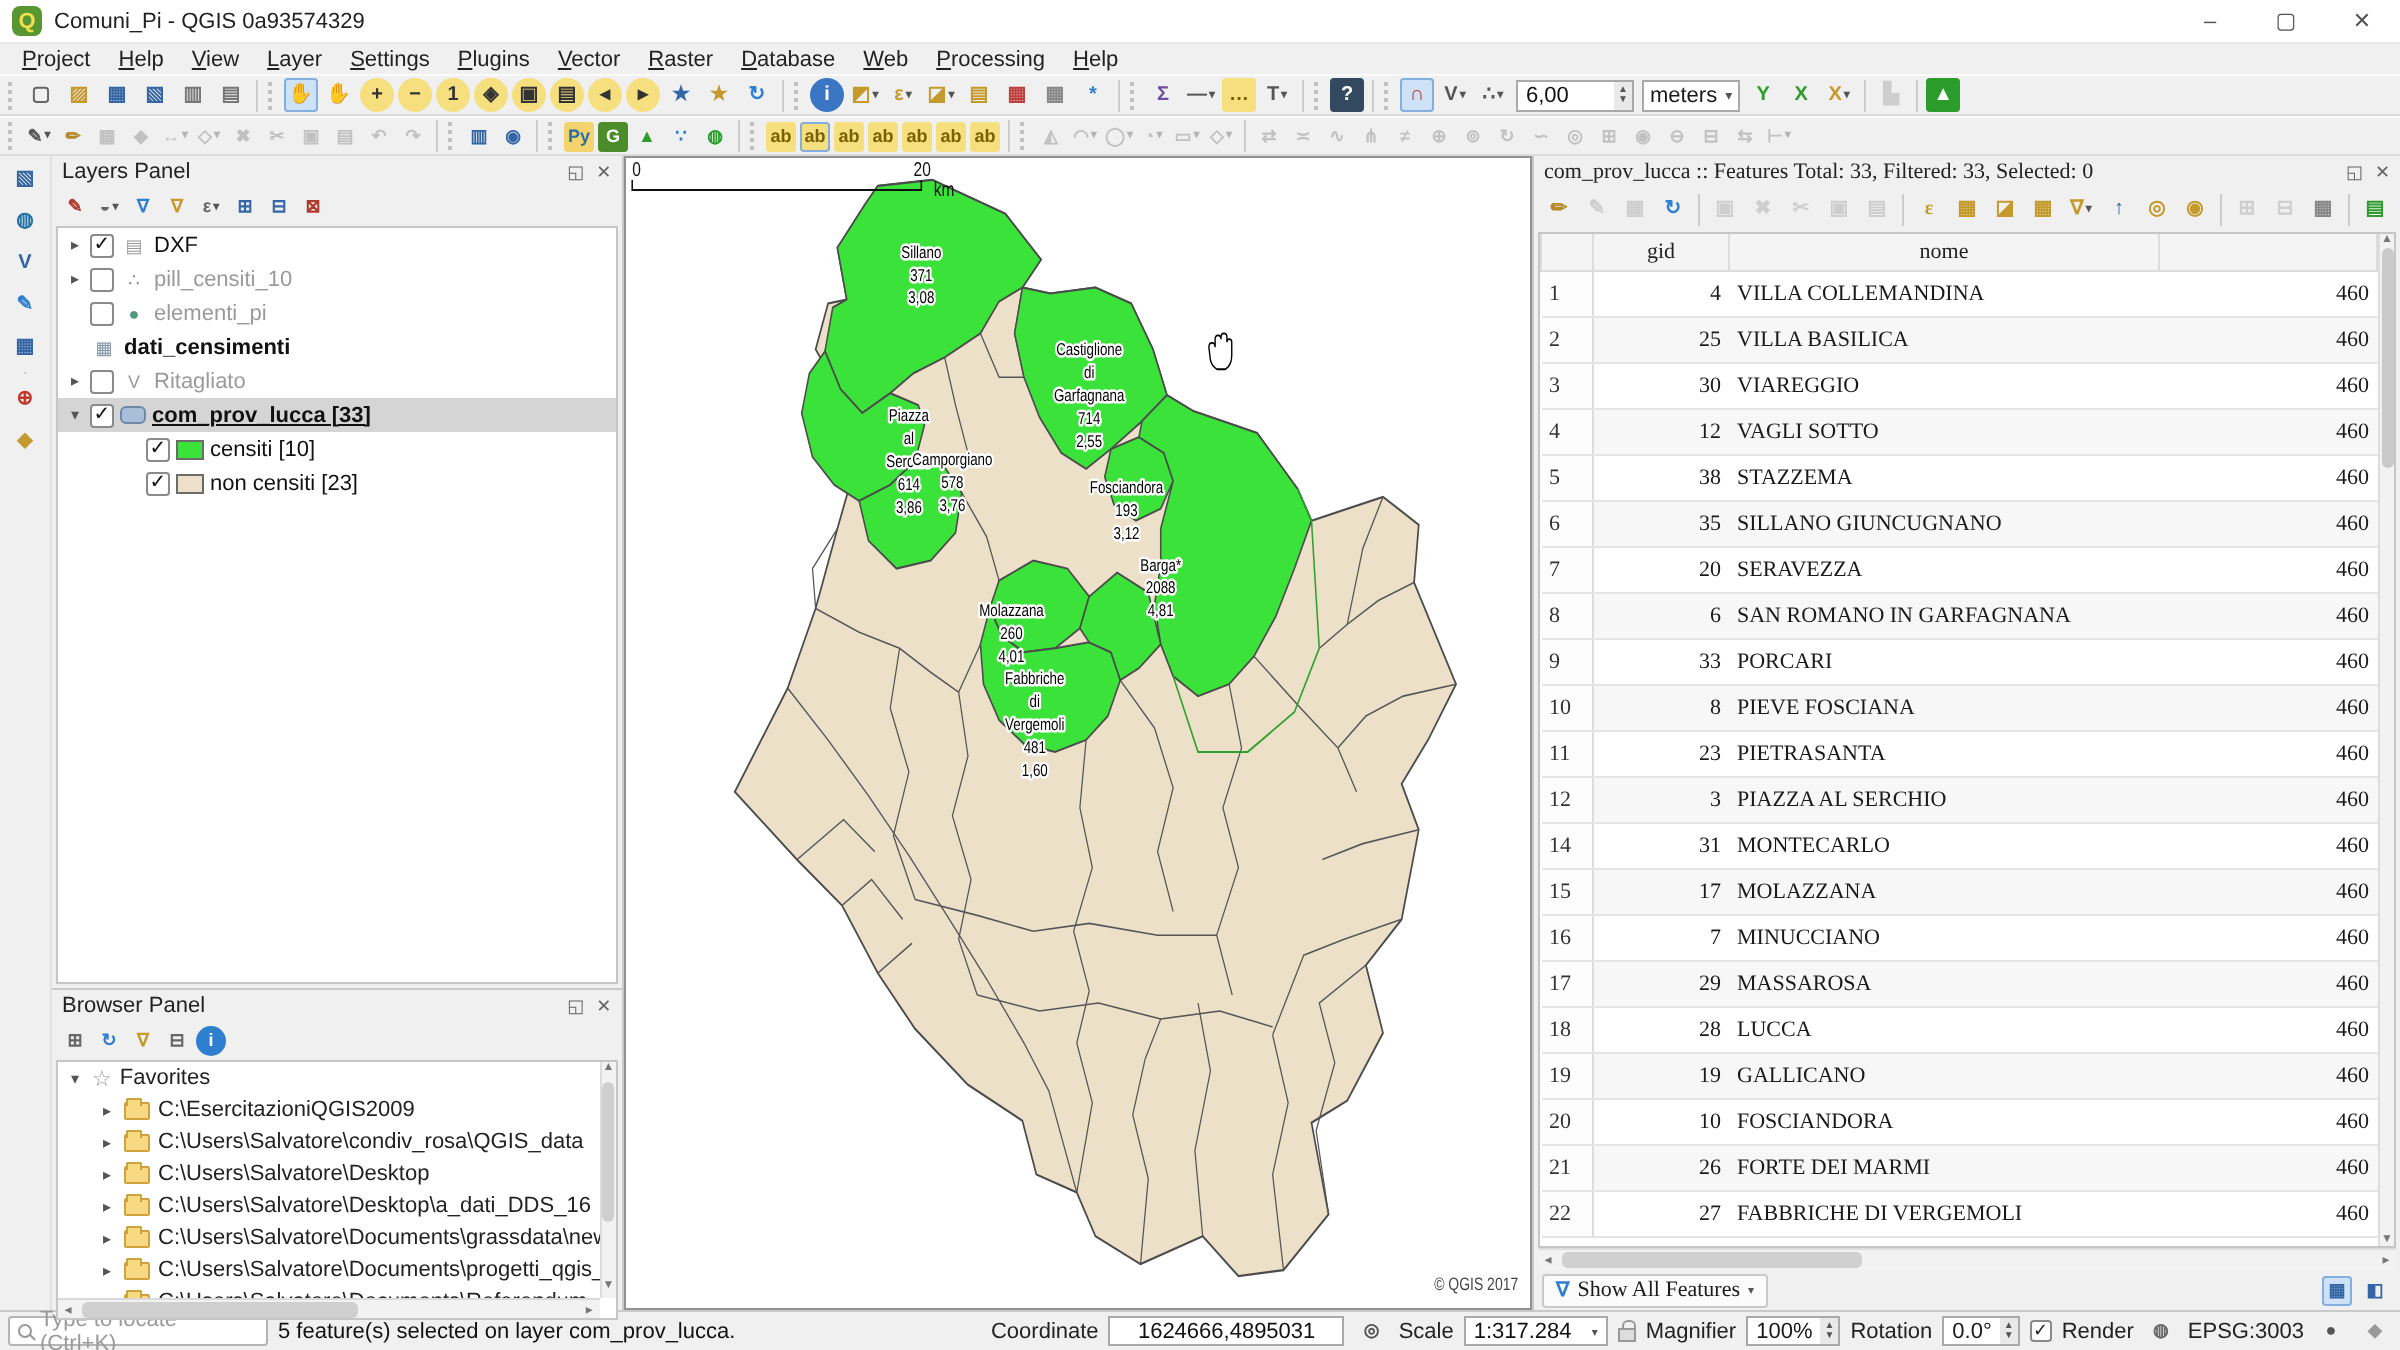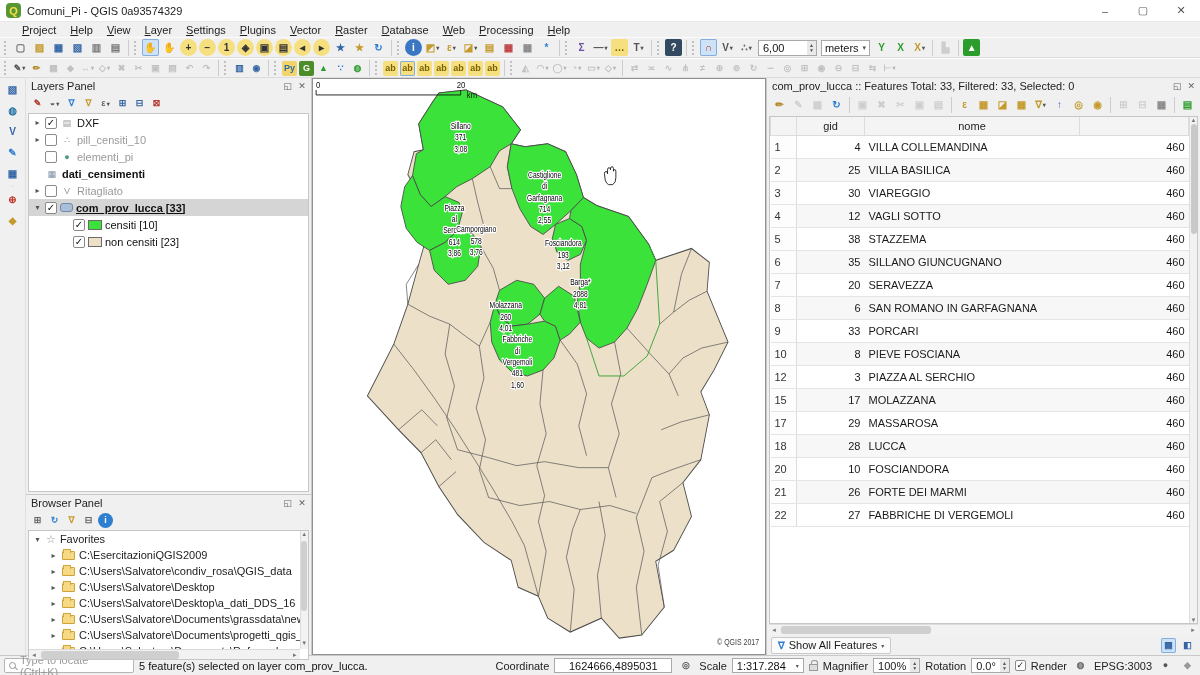"Project" .menubar { padding: 0 15px -> 0 4px }
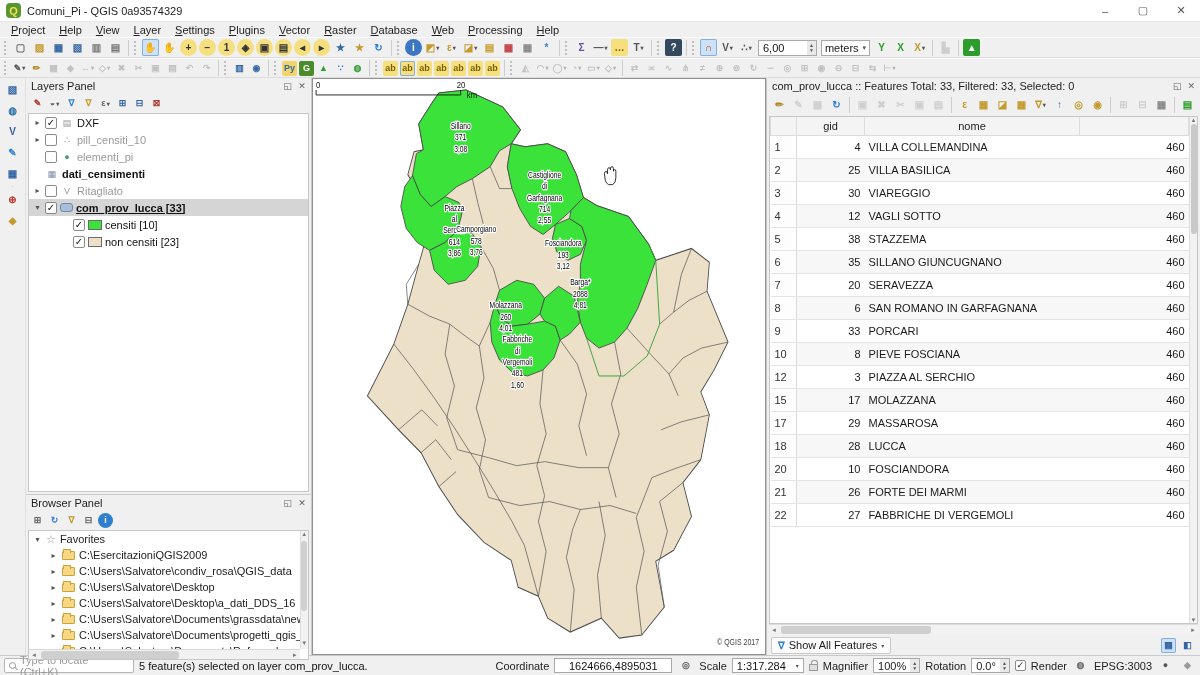"com_prov_lucca :: Features Total: 33," .right-dock { font-family: none -> Liberation Serif, serif }
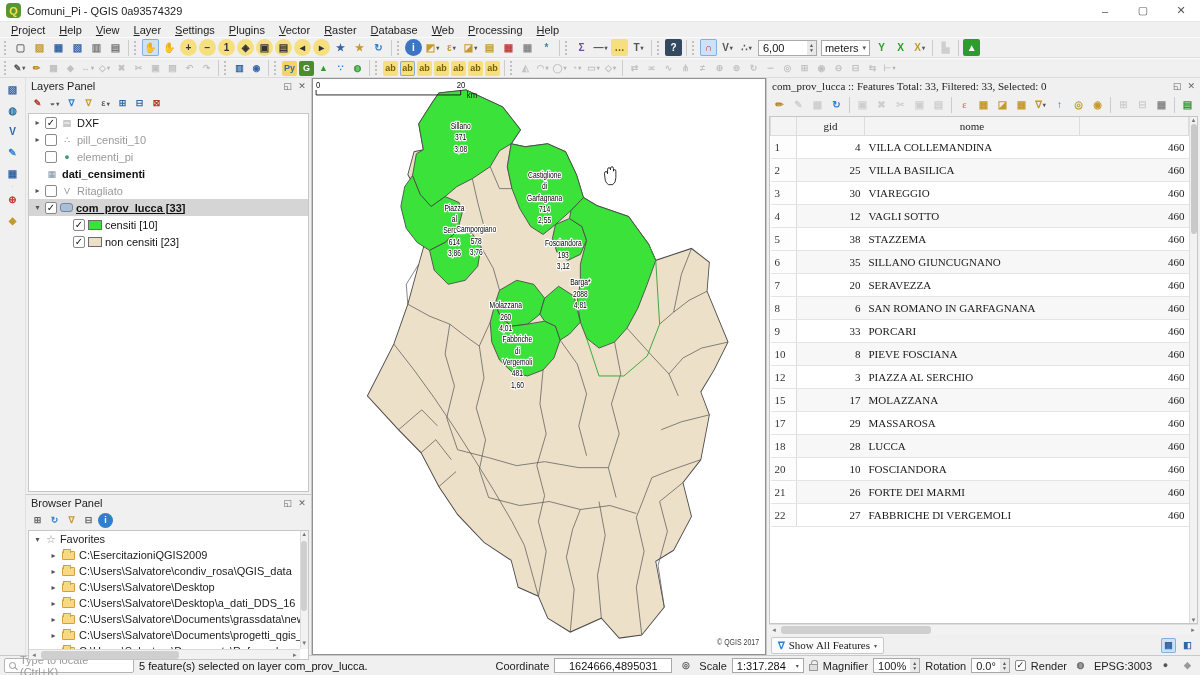"11" tr { html: none -> <tr> <td>11</td> <td>23</td> <td>PIETRASANTA</td> <td>460</td> </tr> }
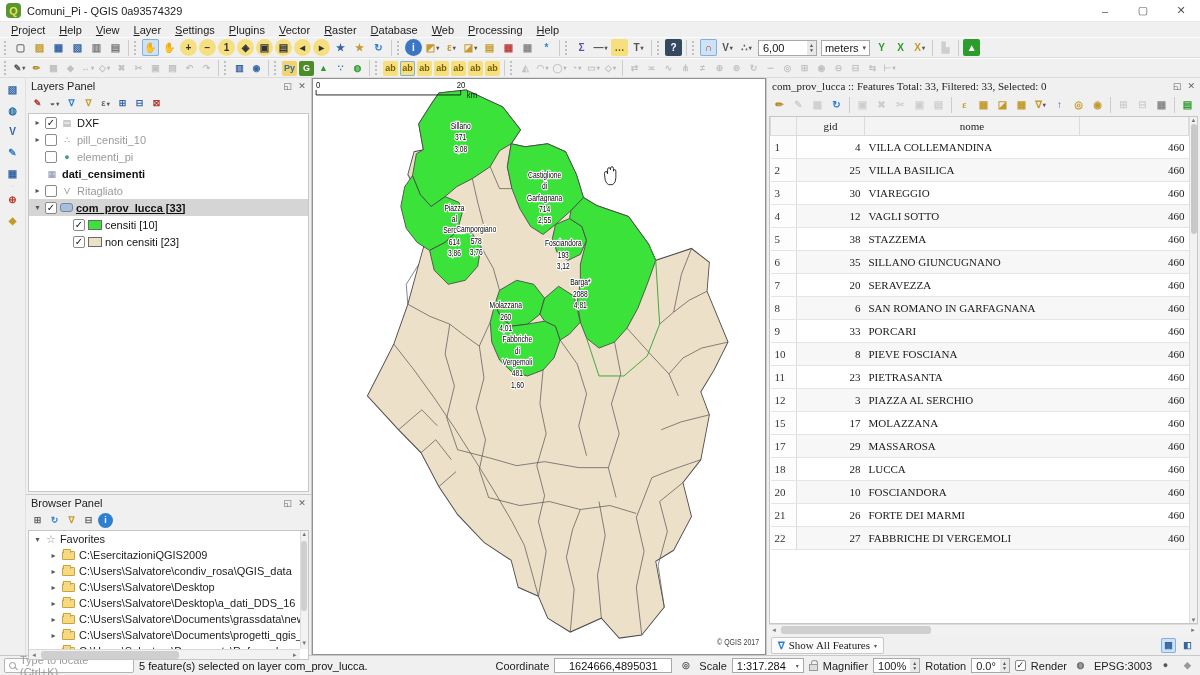"14" tr { html: none -> <tr> <td>14</td> <td>31</td> <td>MONTECARLO</td> <td>460</td> </tr> }
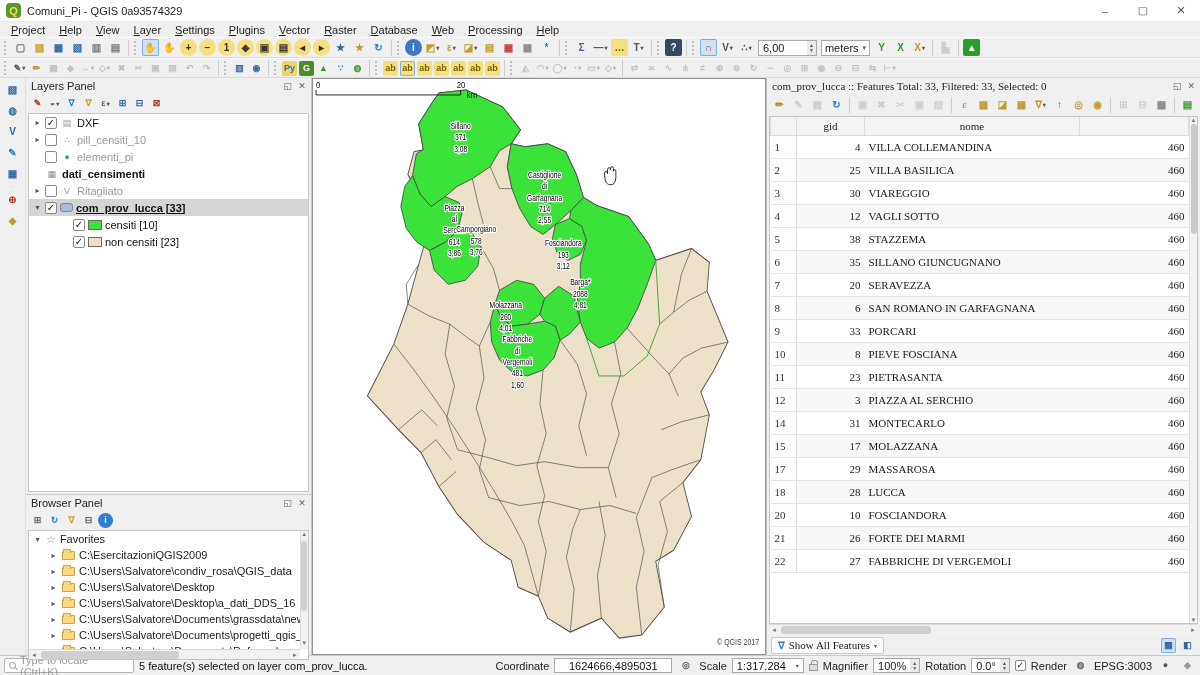"16" tr { html: none -> <tr> <td>16</td> <td>7</td> <td>MINUCCIANO</td> <td>460</td> </tr> }
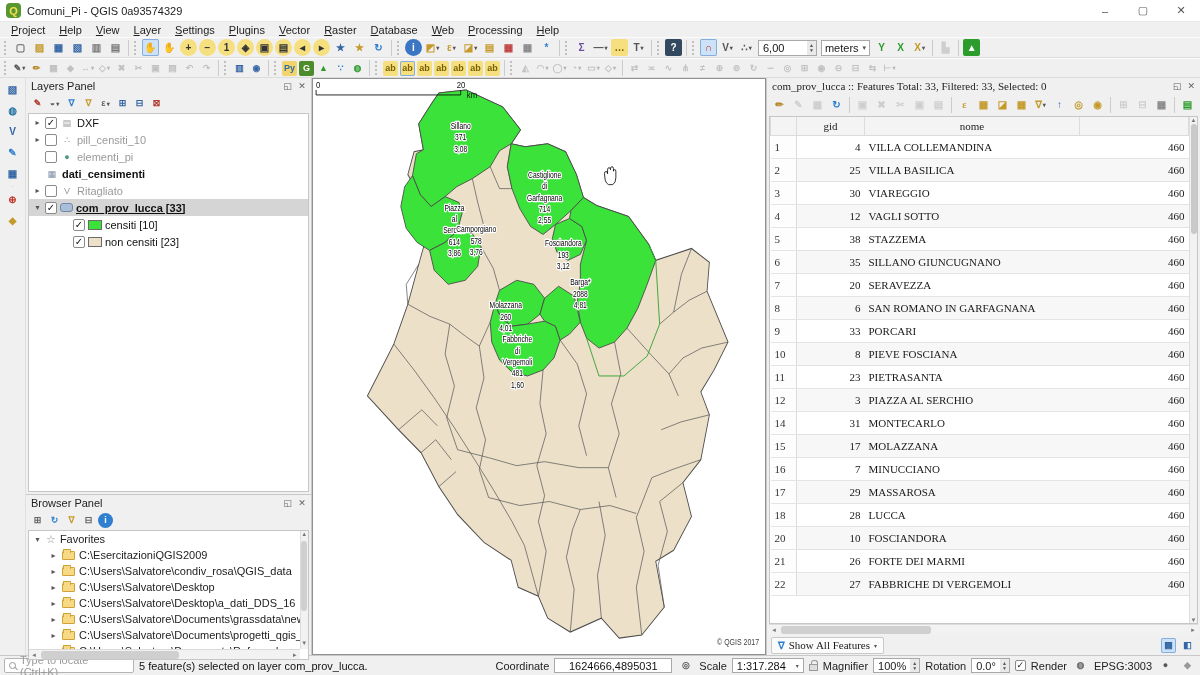"19" tr { html: none -> <tr> <td>19</td> <td>19</td> <td>GALLICANO</td> <td>460</td> </tr> }
